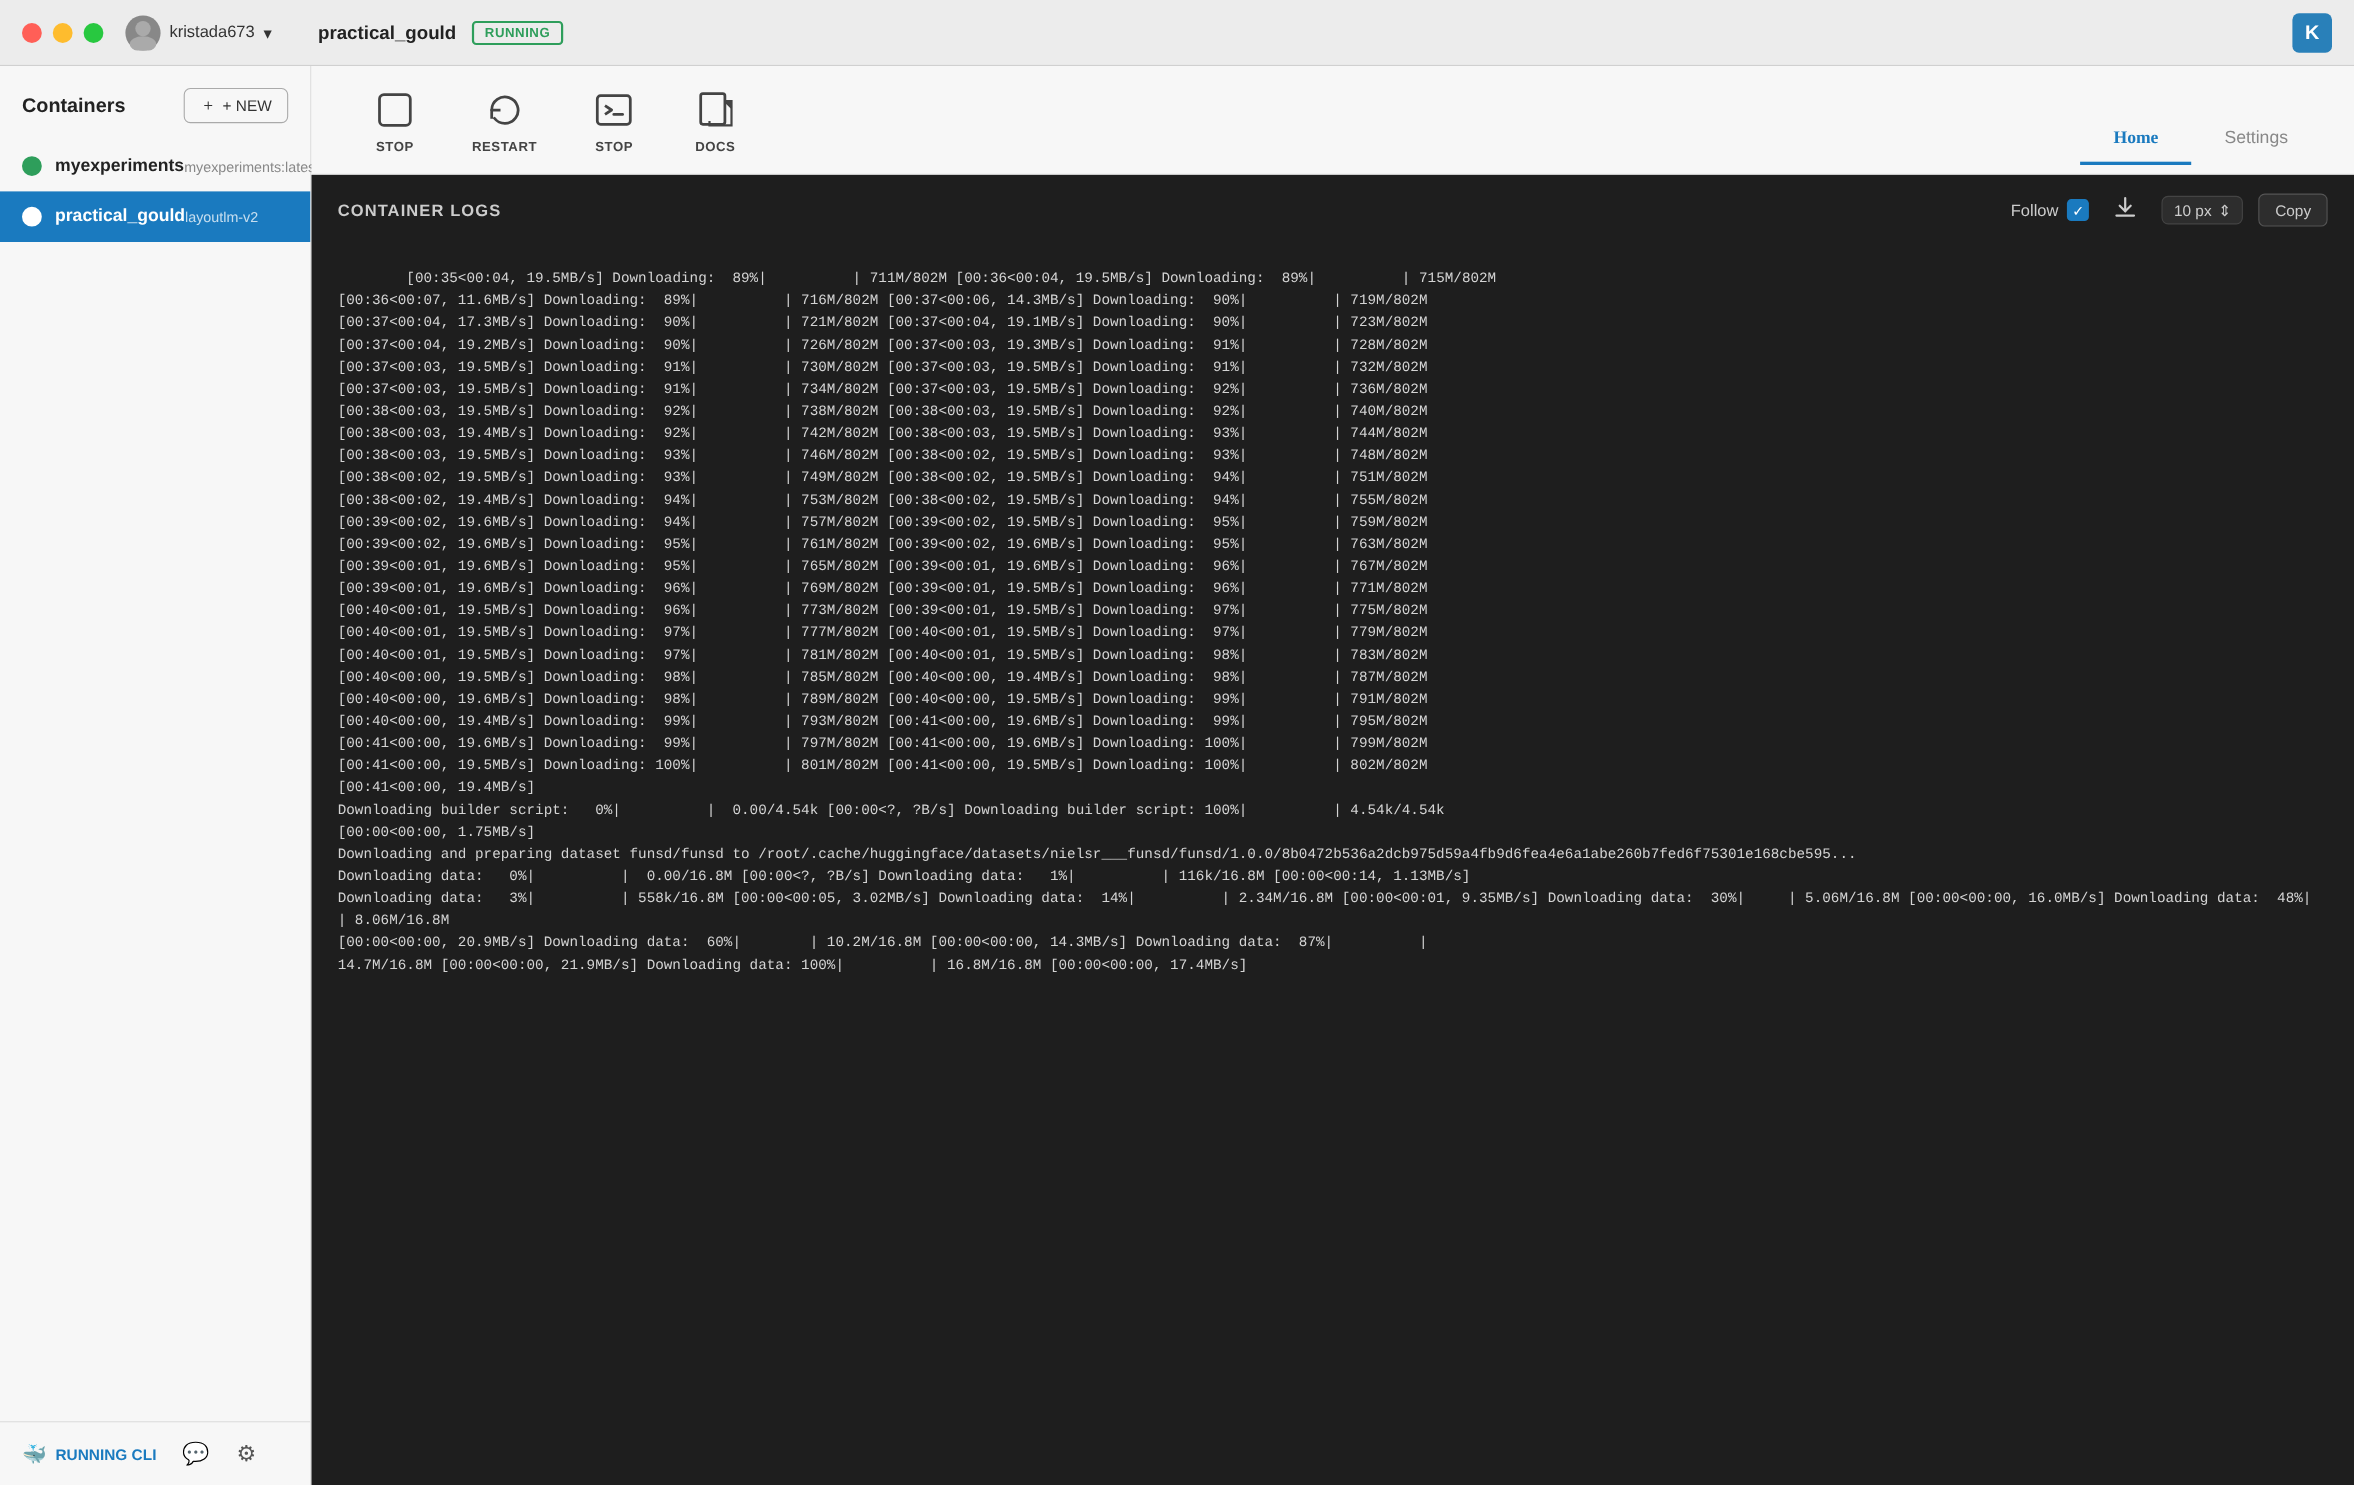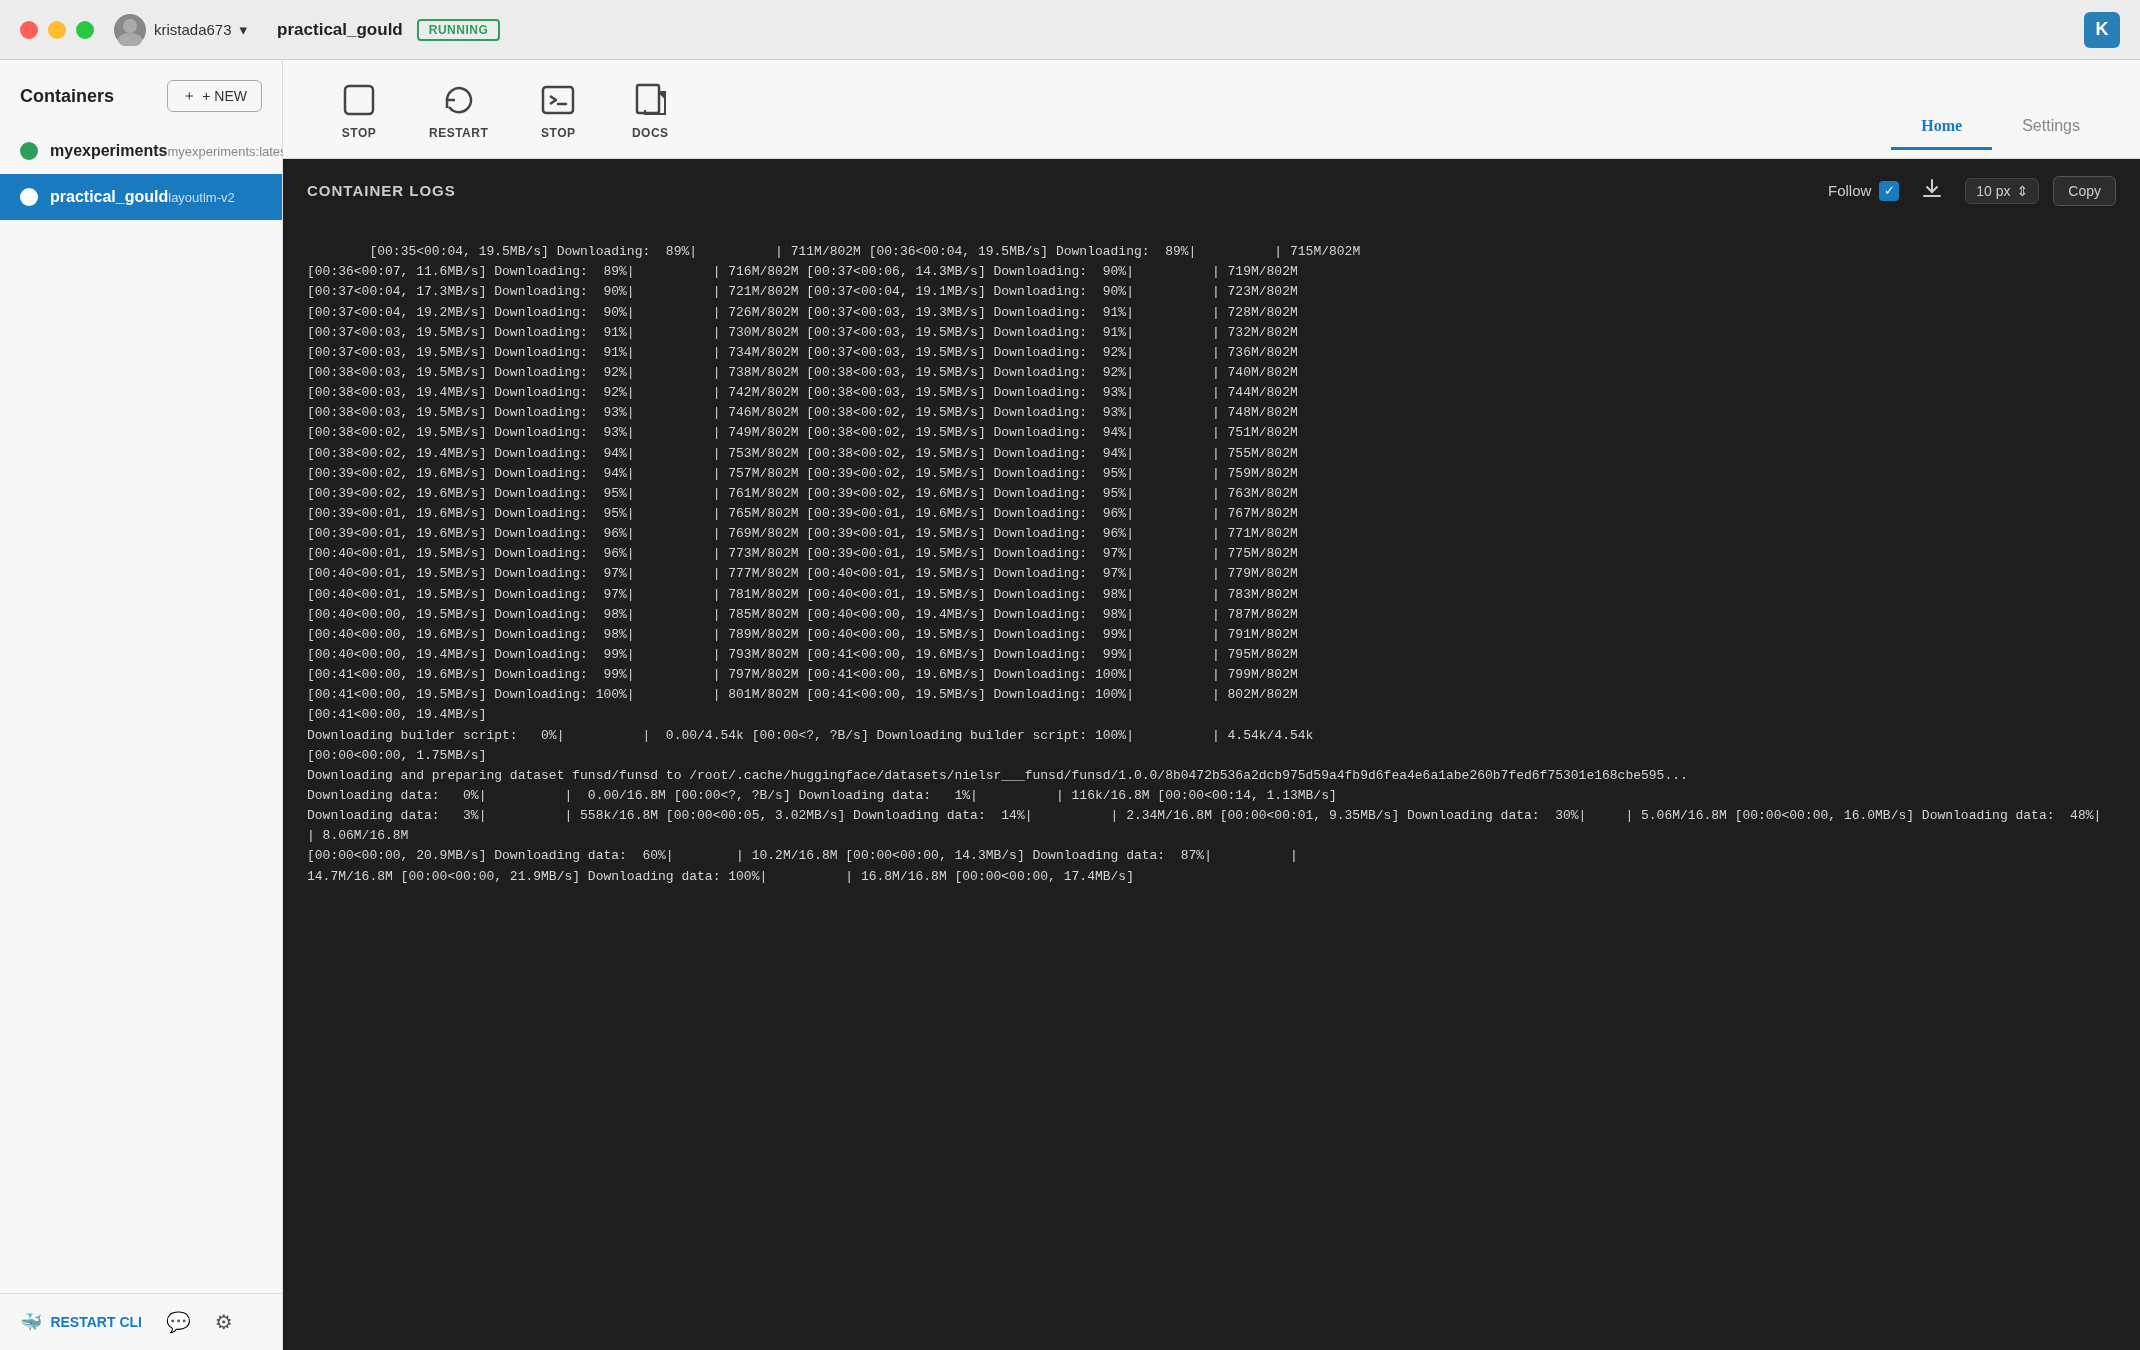"kristada673" .titlebar-user { margin-right: 30px -> 42px }
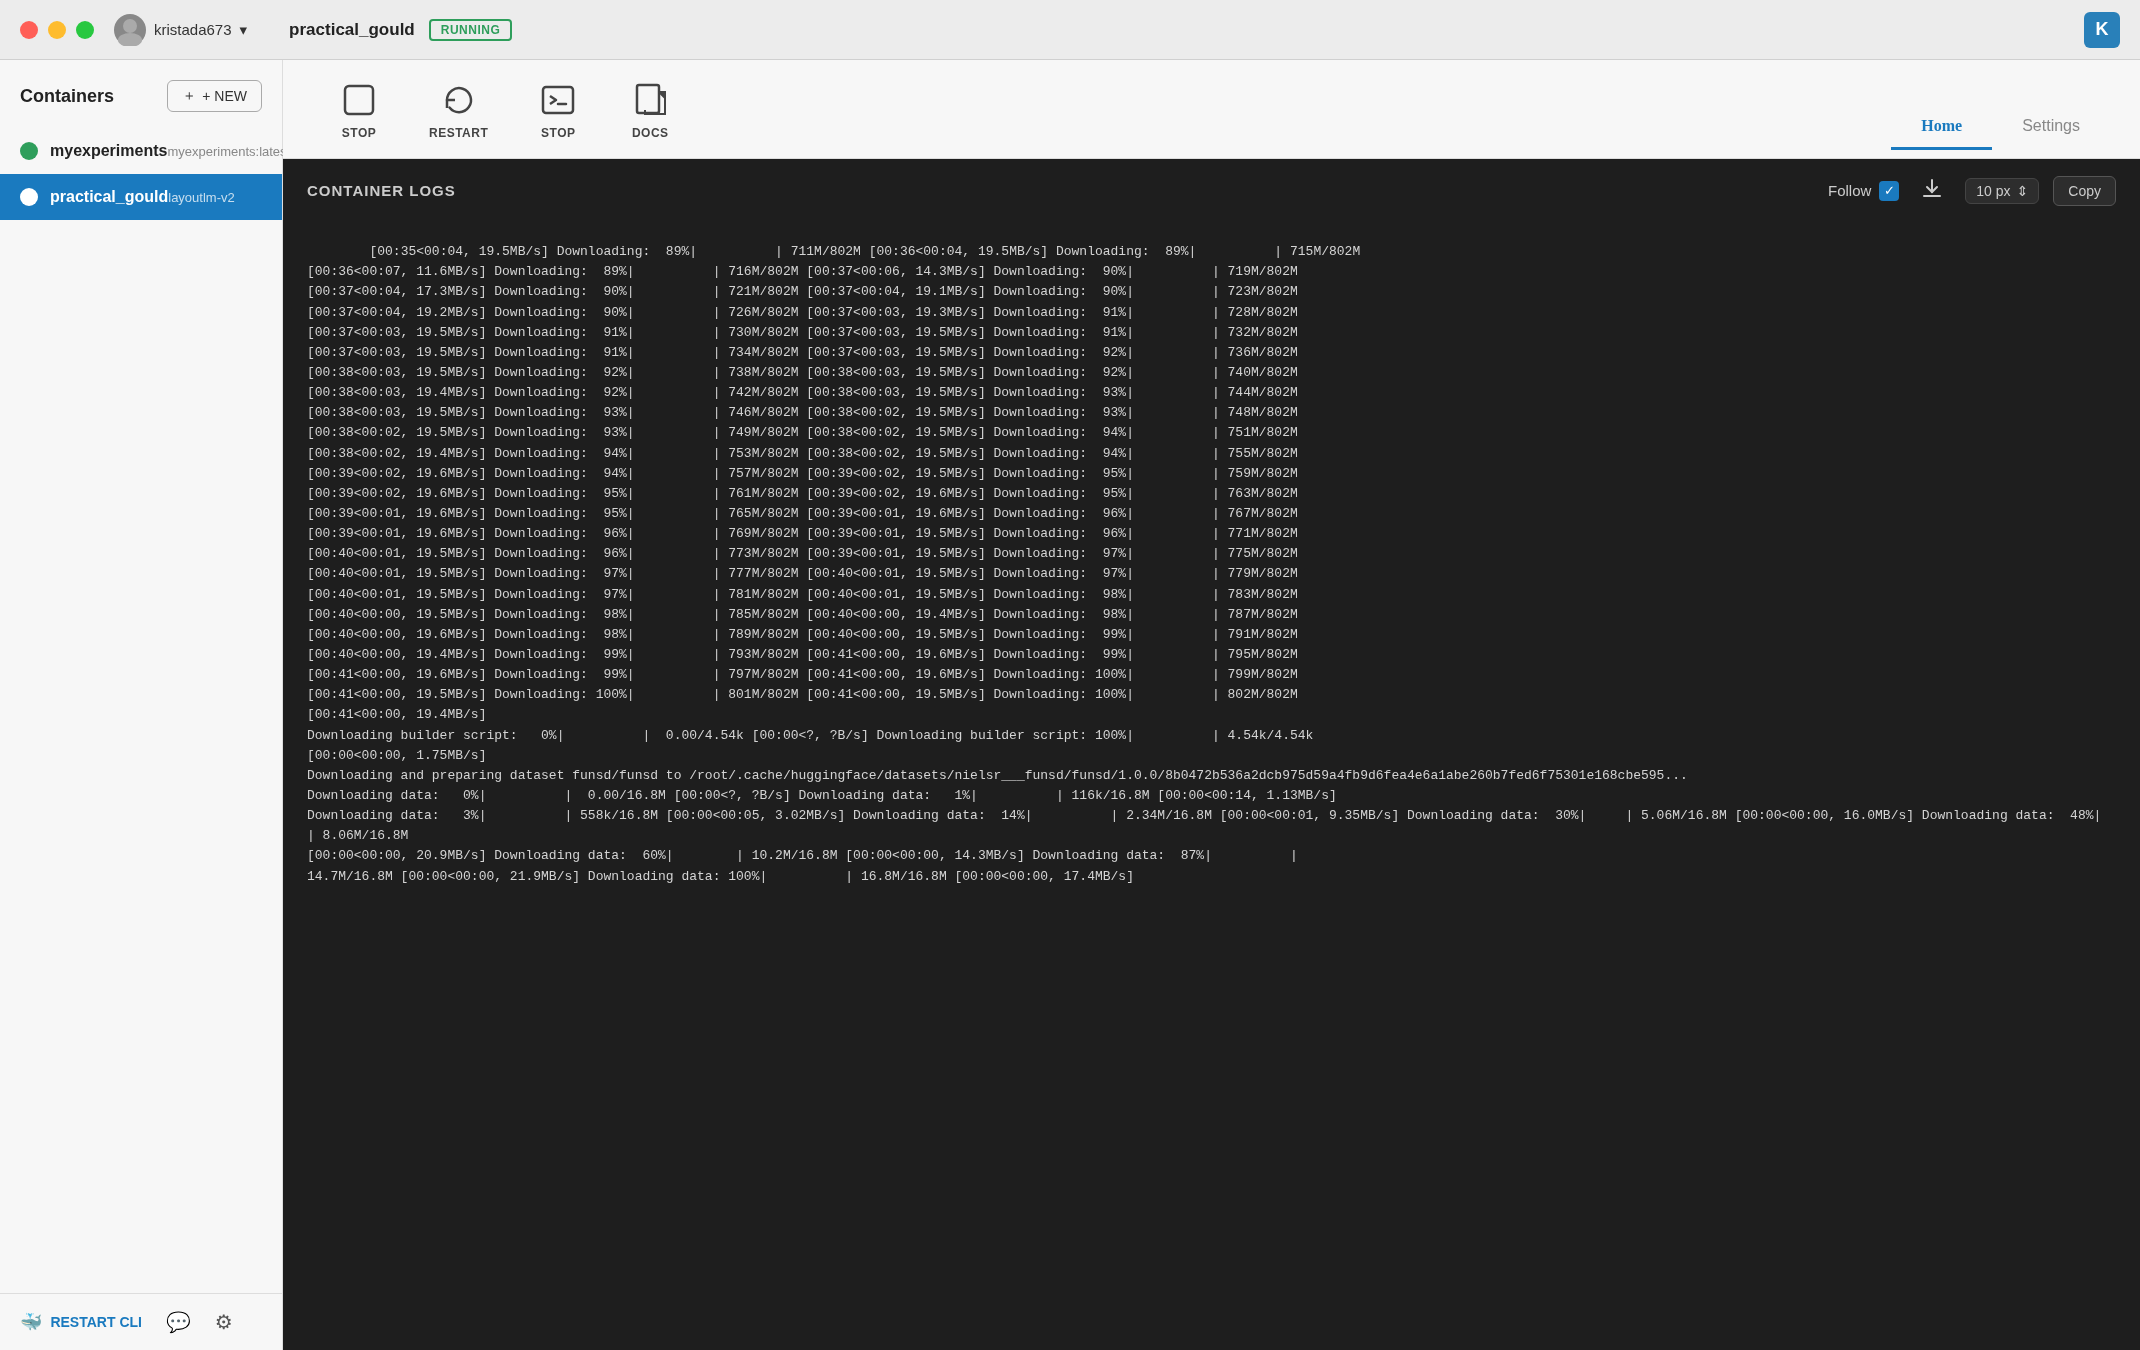"RESTART CLI" span { text: RESTART -> RUNNING }
